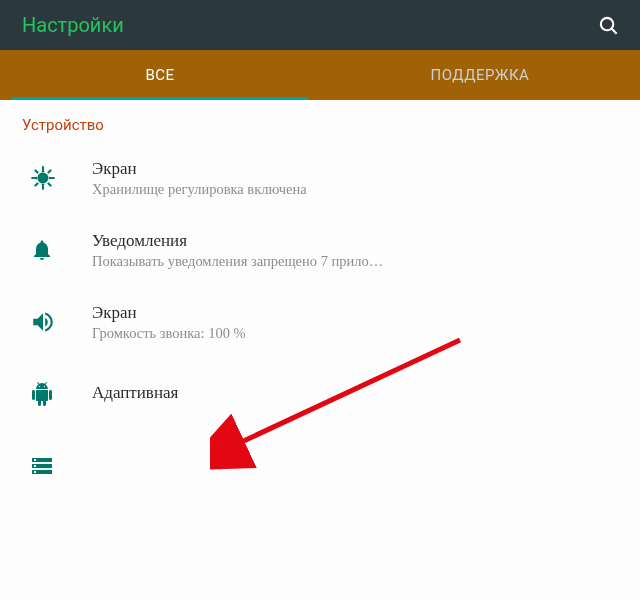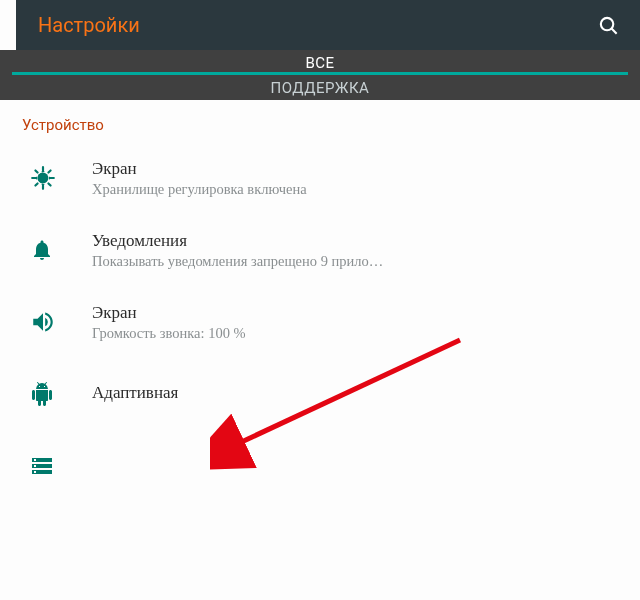"Настройки" .app-bar { color: #f97316 -> #22c55e; margin-left: 16px -> none }
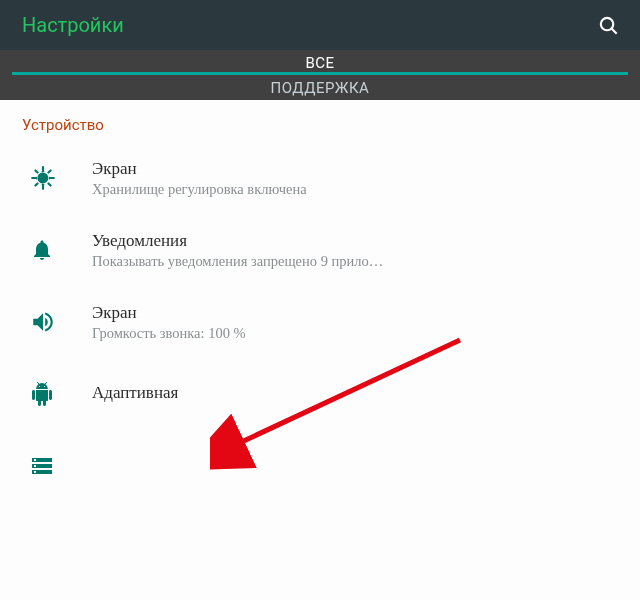"ВСЕ" .tabs { background: #404040 -> #a16207; flex-direction: column -> none }
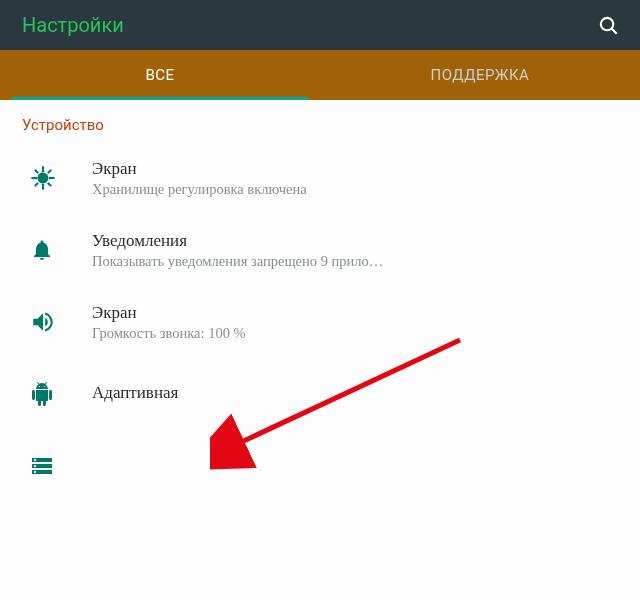"Показывать уведомления запрещено 9" div.sub { text: 9 -> 7 }
